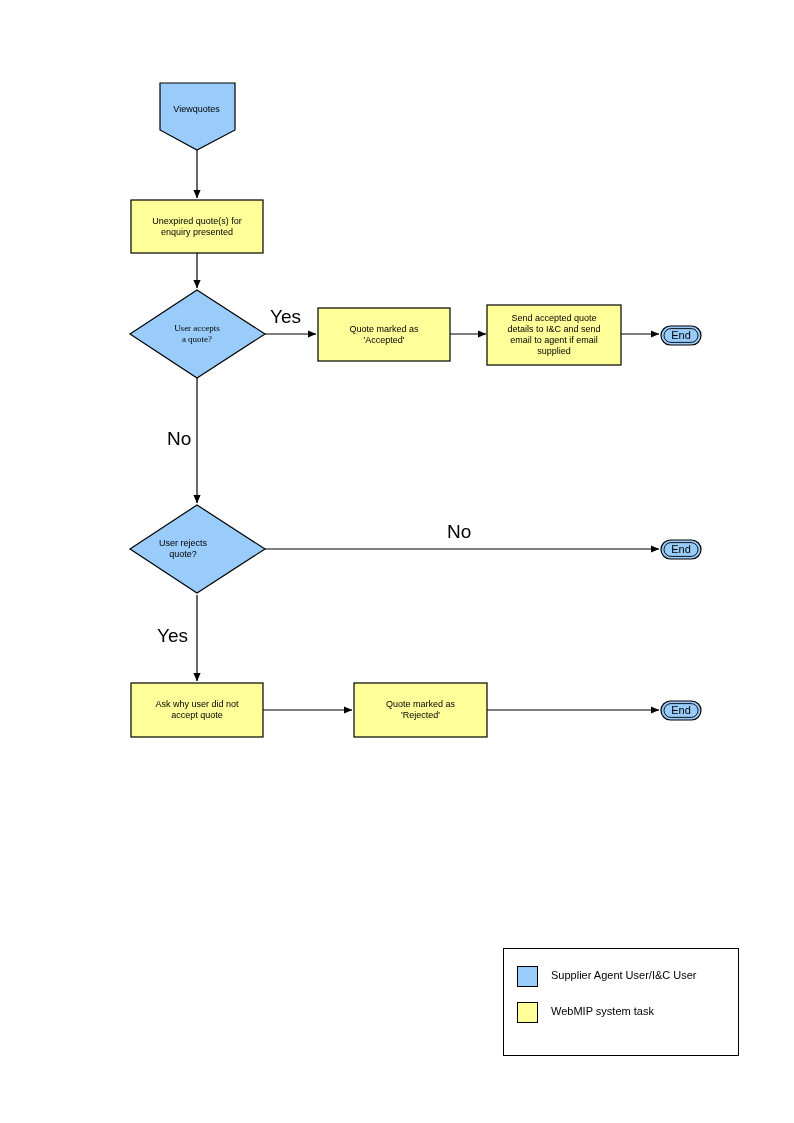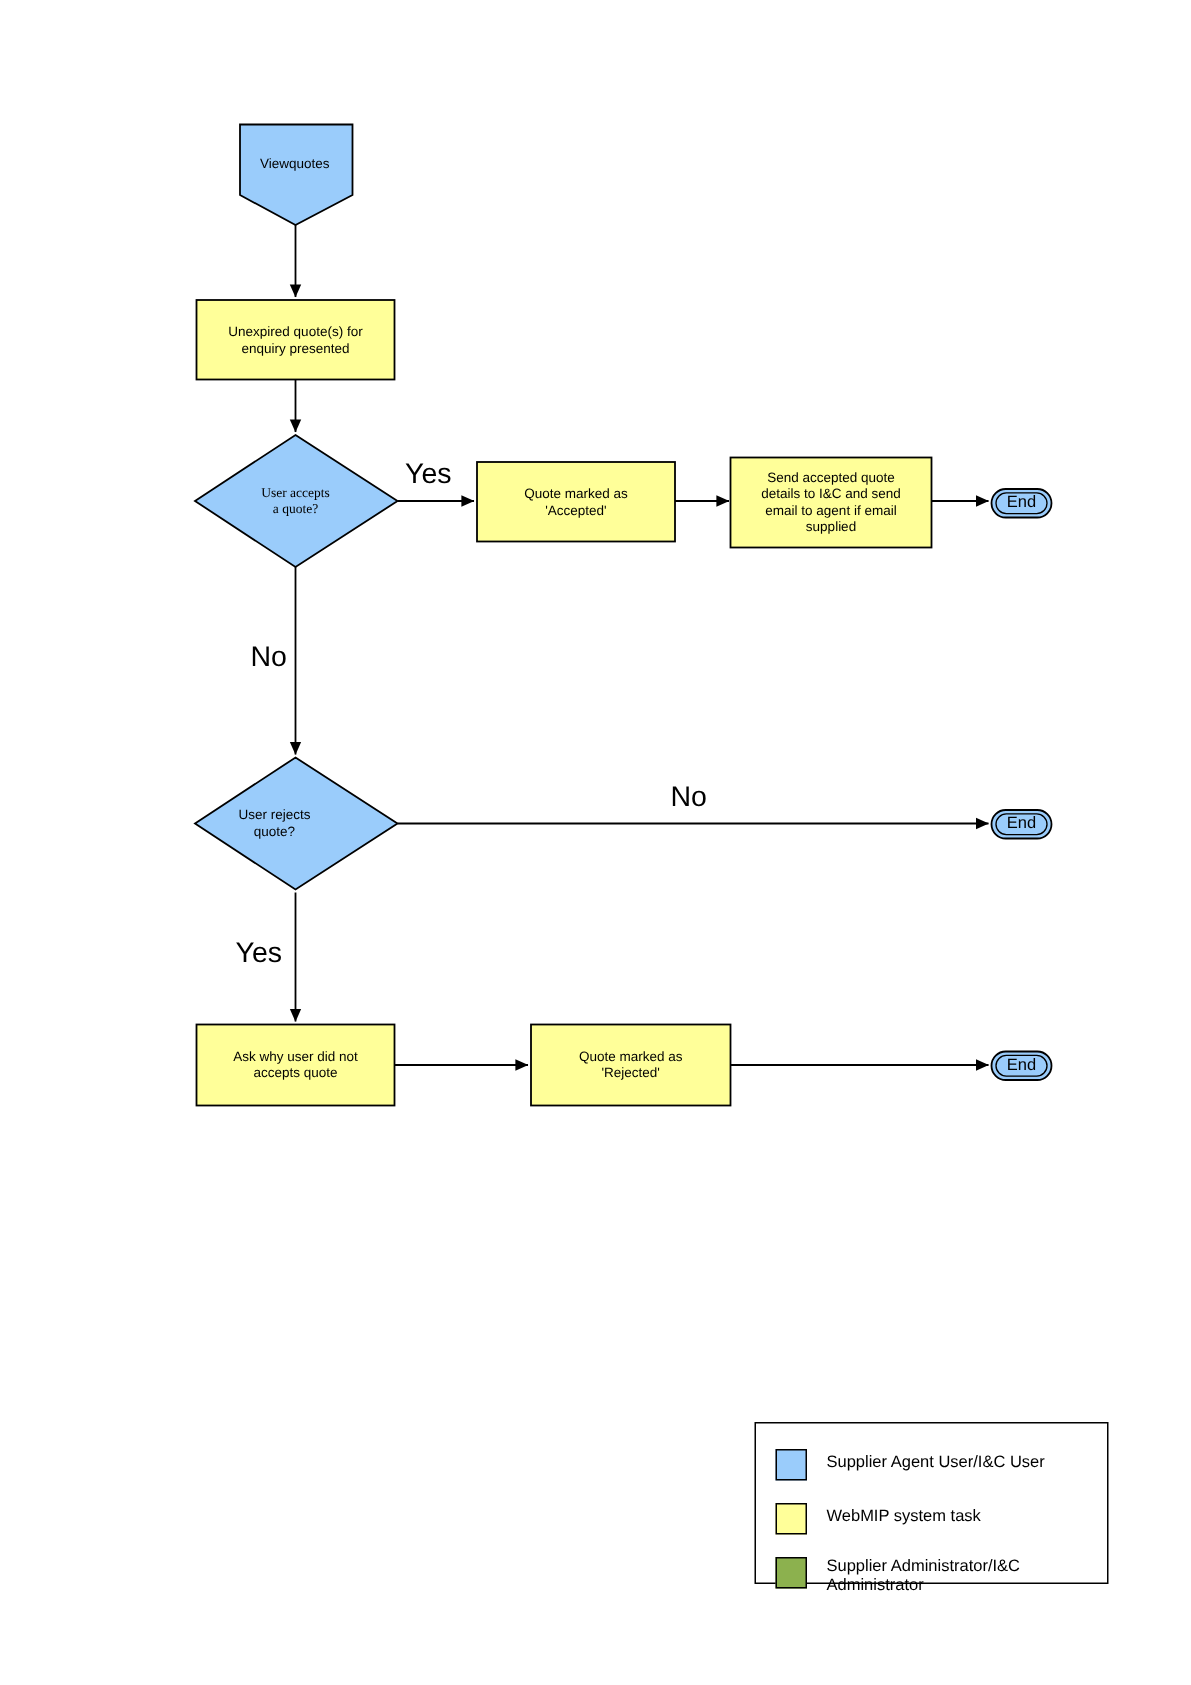"Ask why user did not" div.node-label { text: accepts -> accept }
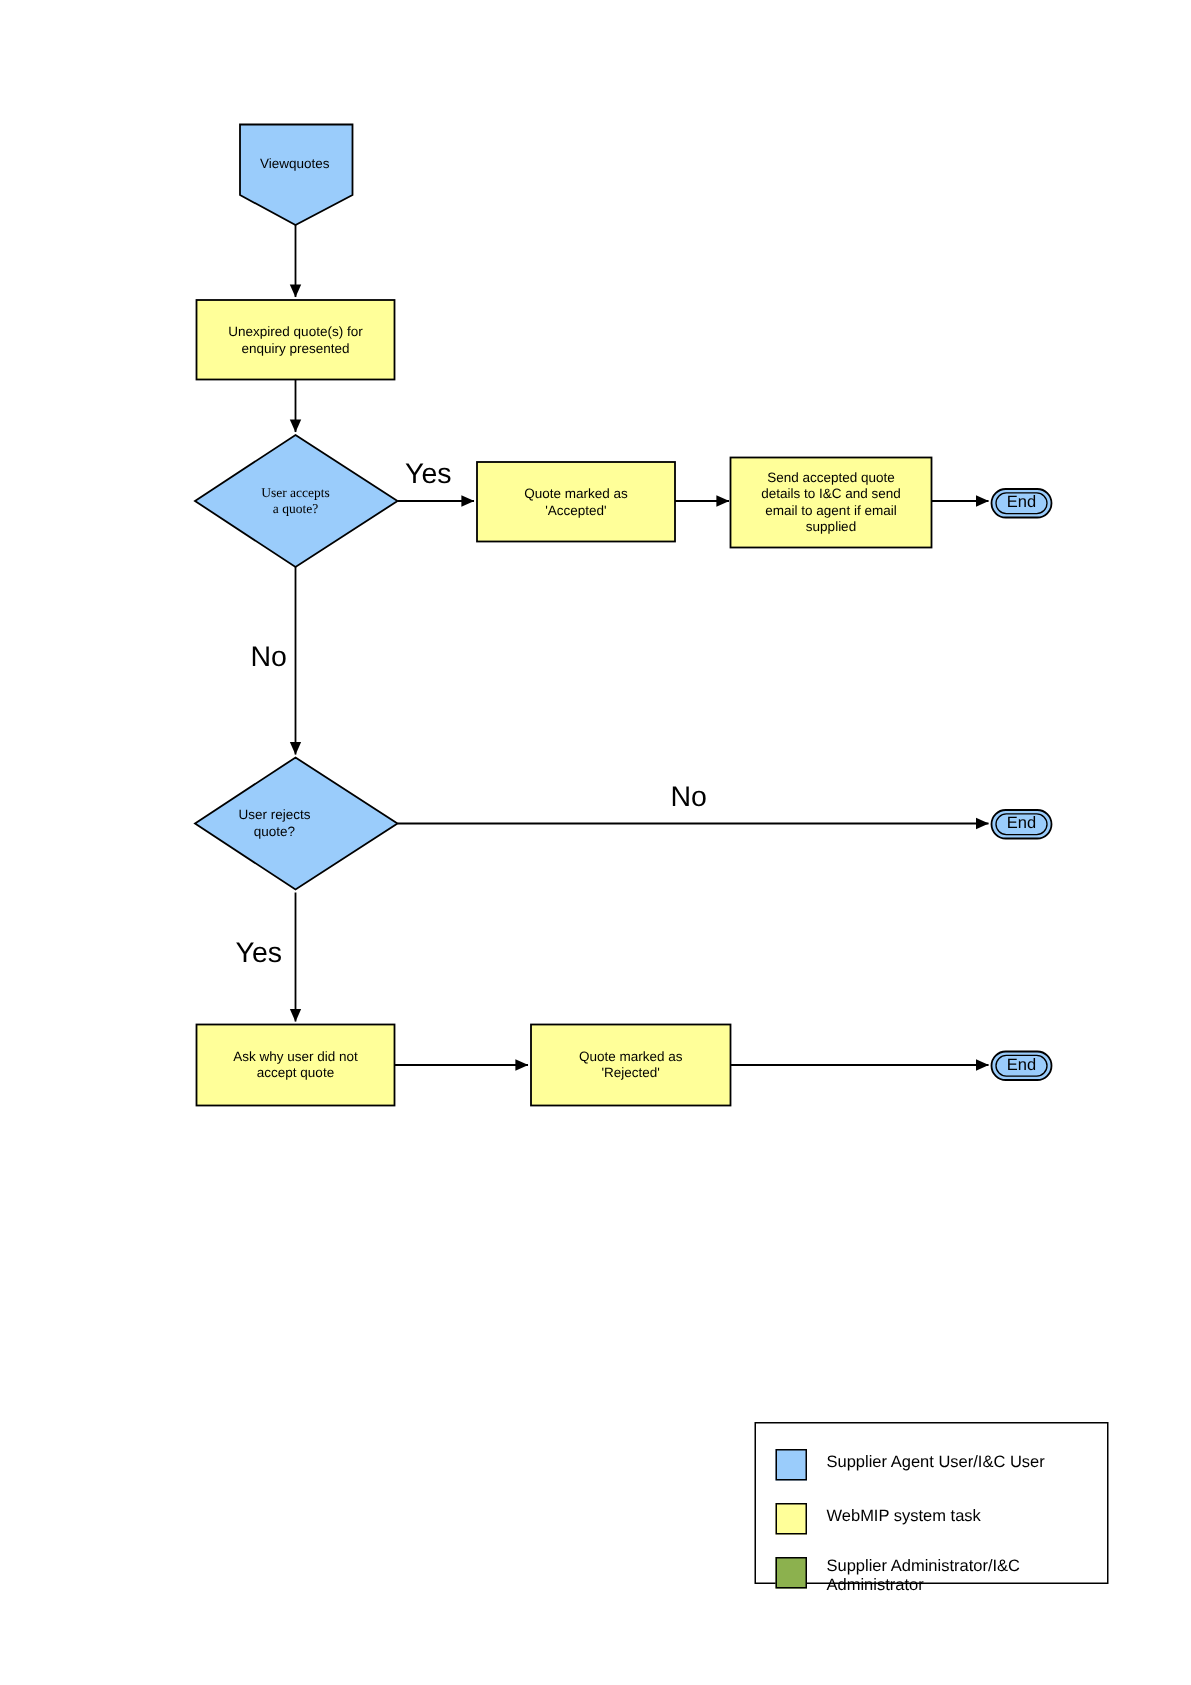"Supplier Administrator/I&C" div.legend-row { html: <div> <span></span> <span>Supplier Administrator/I&amp;C Administrator</span> </div> -> none }
